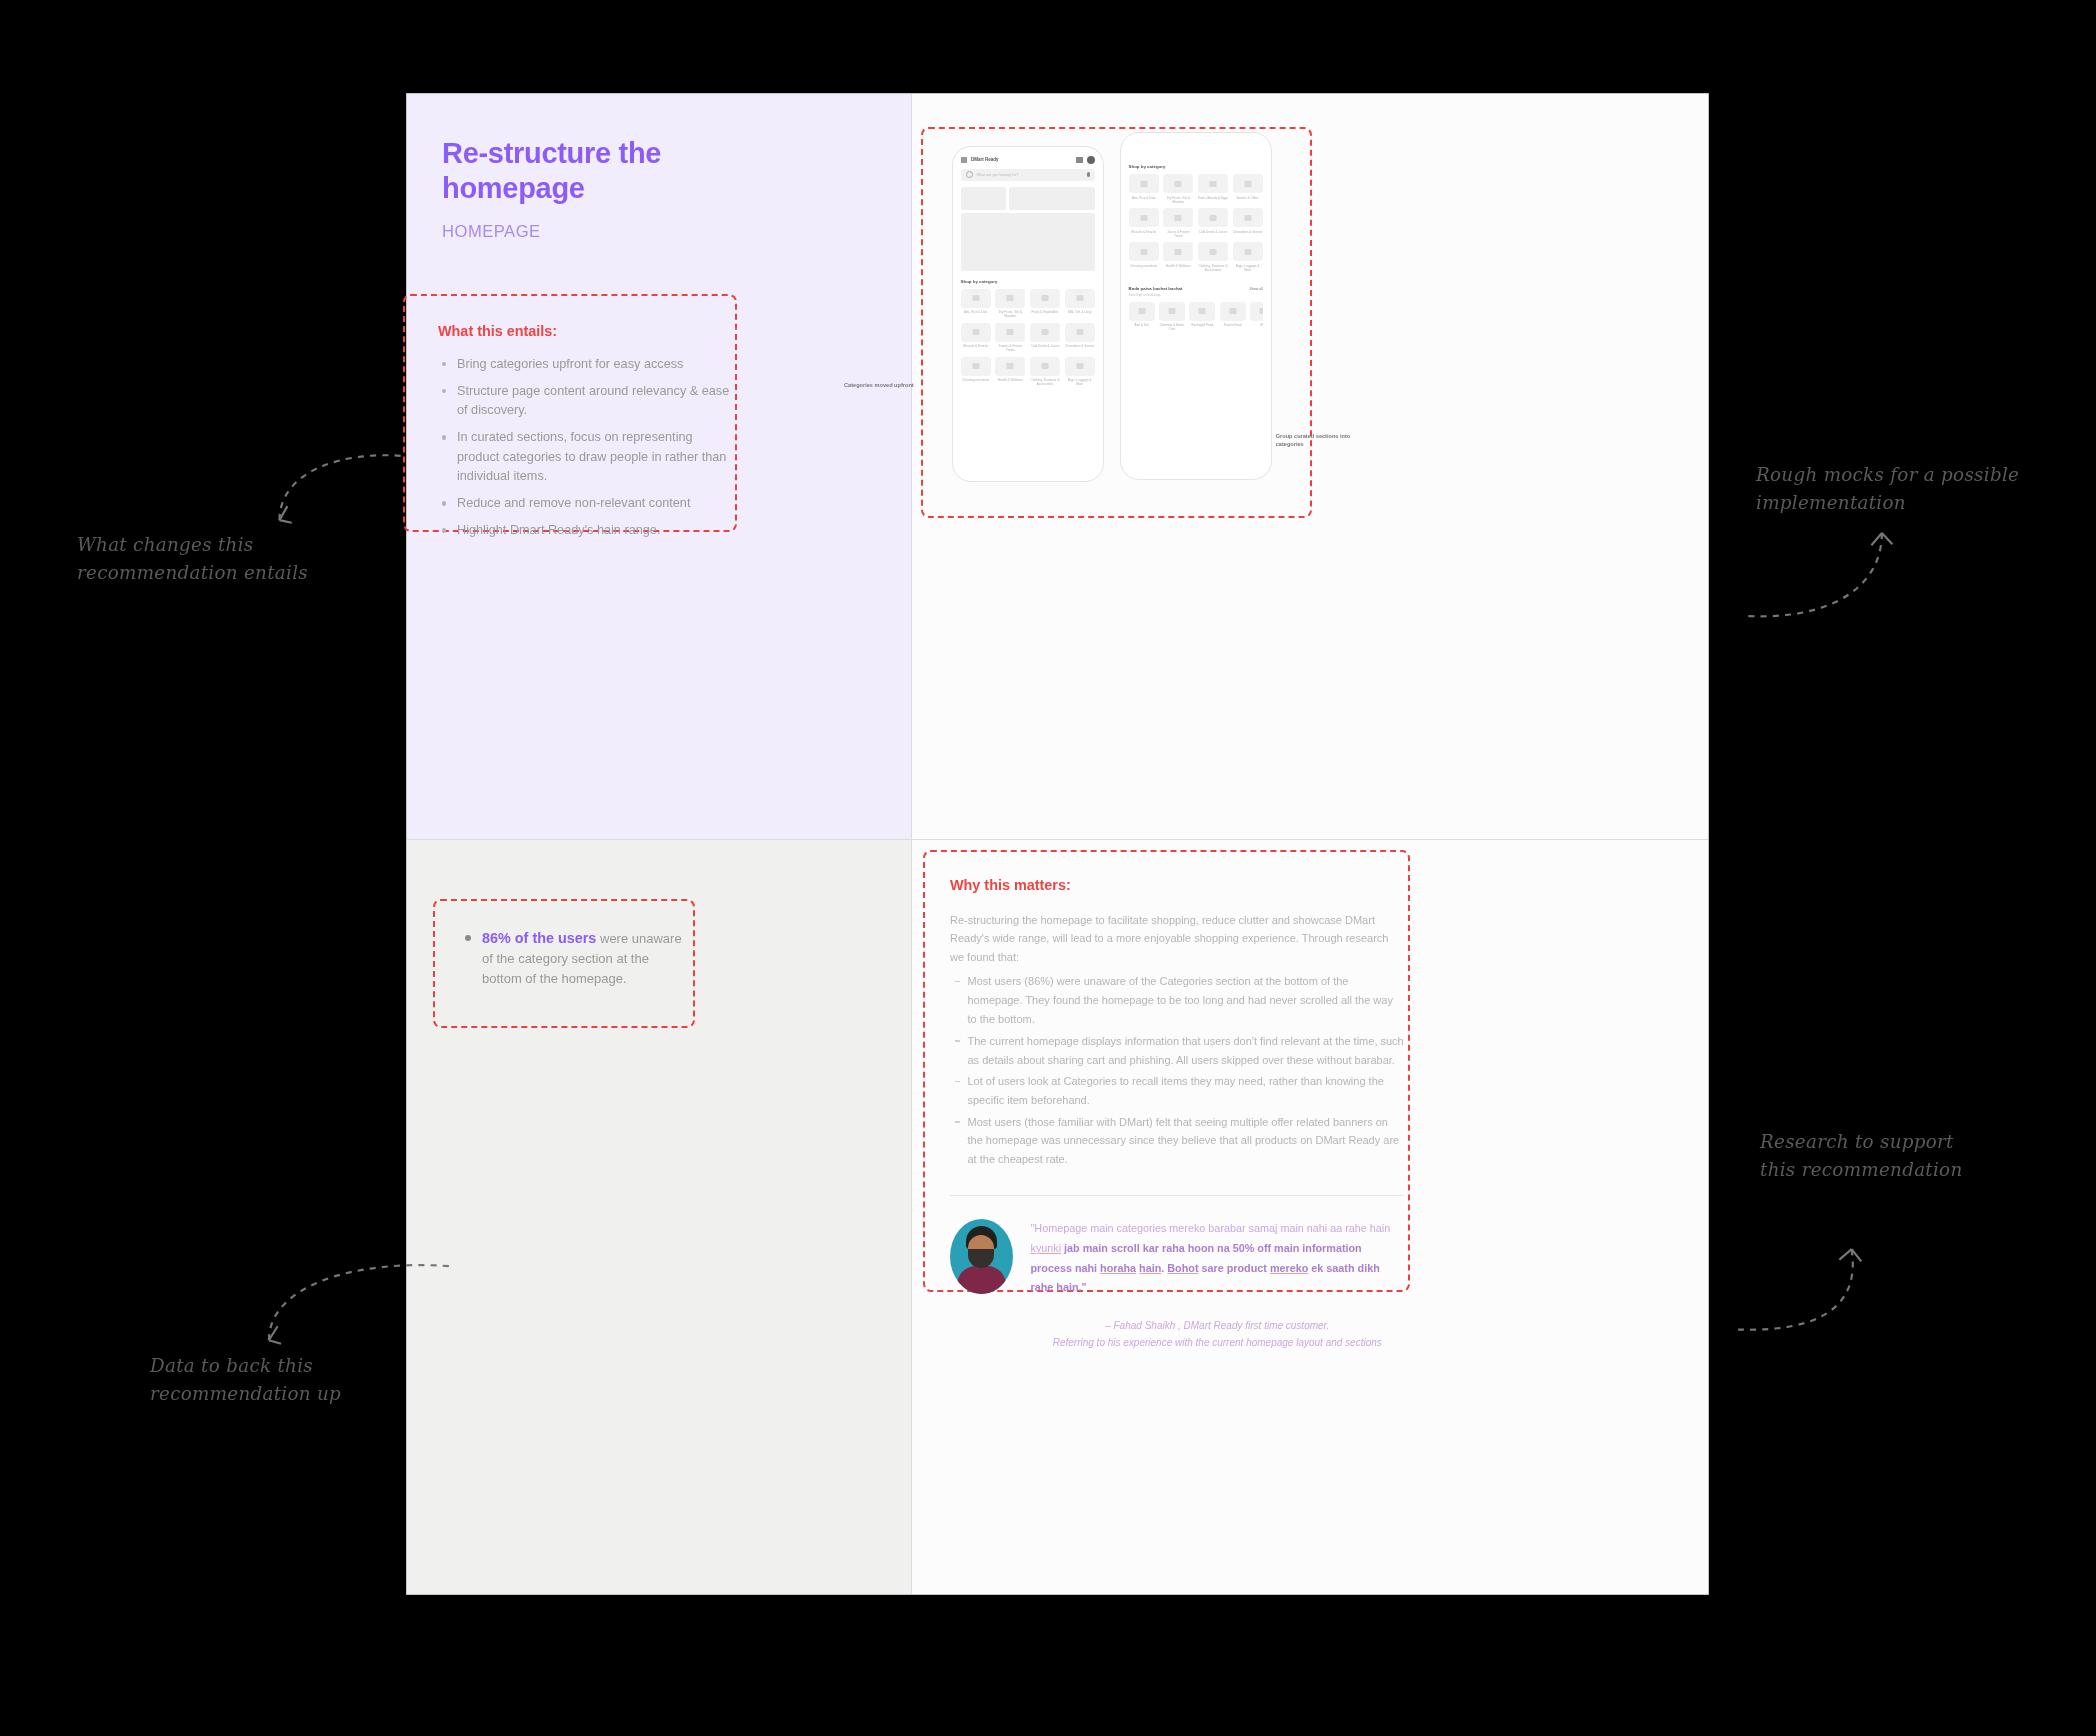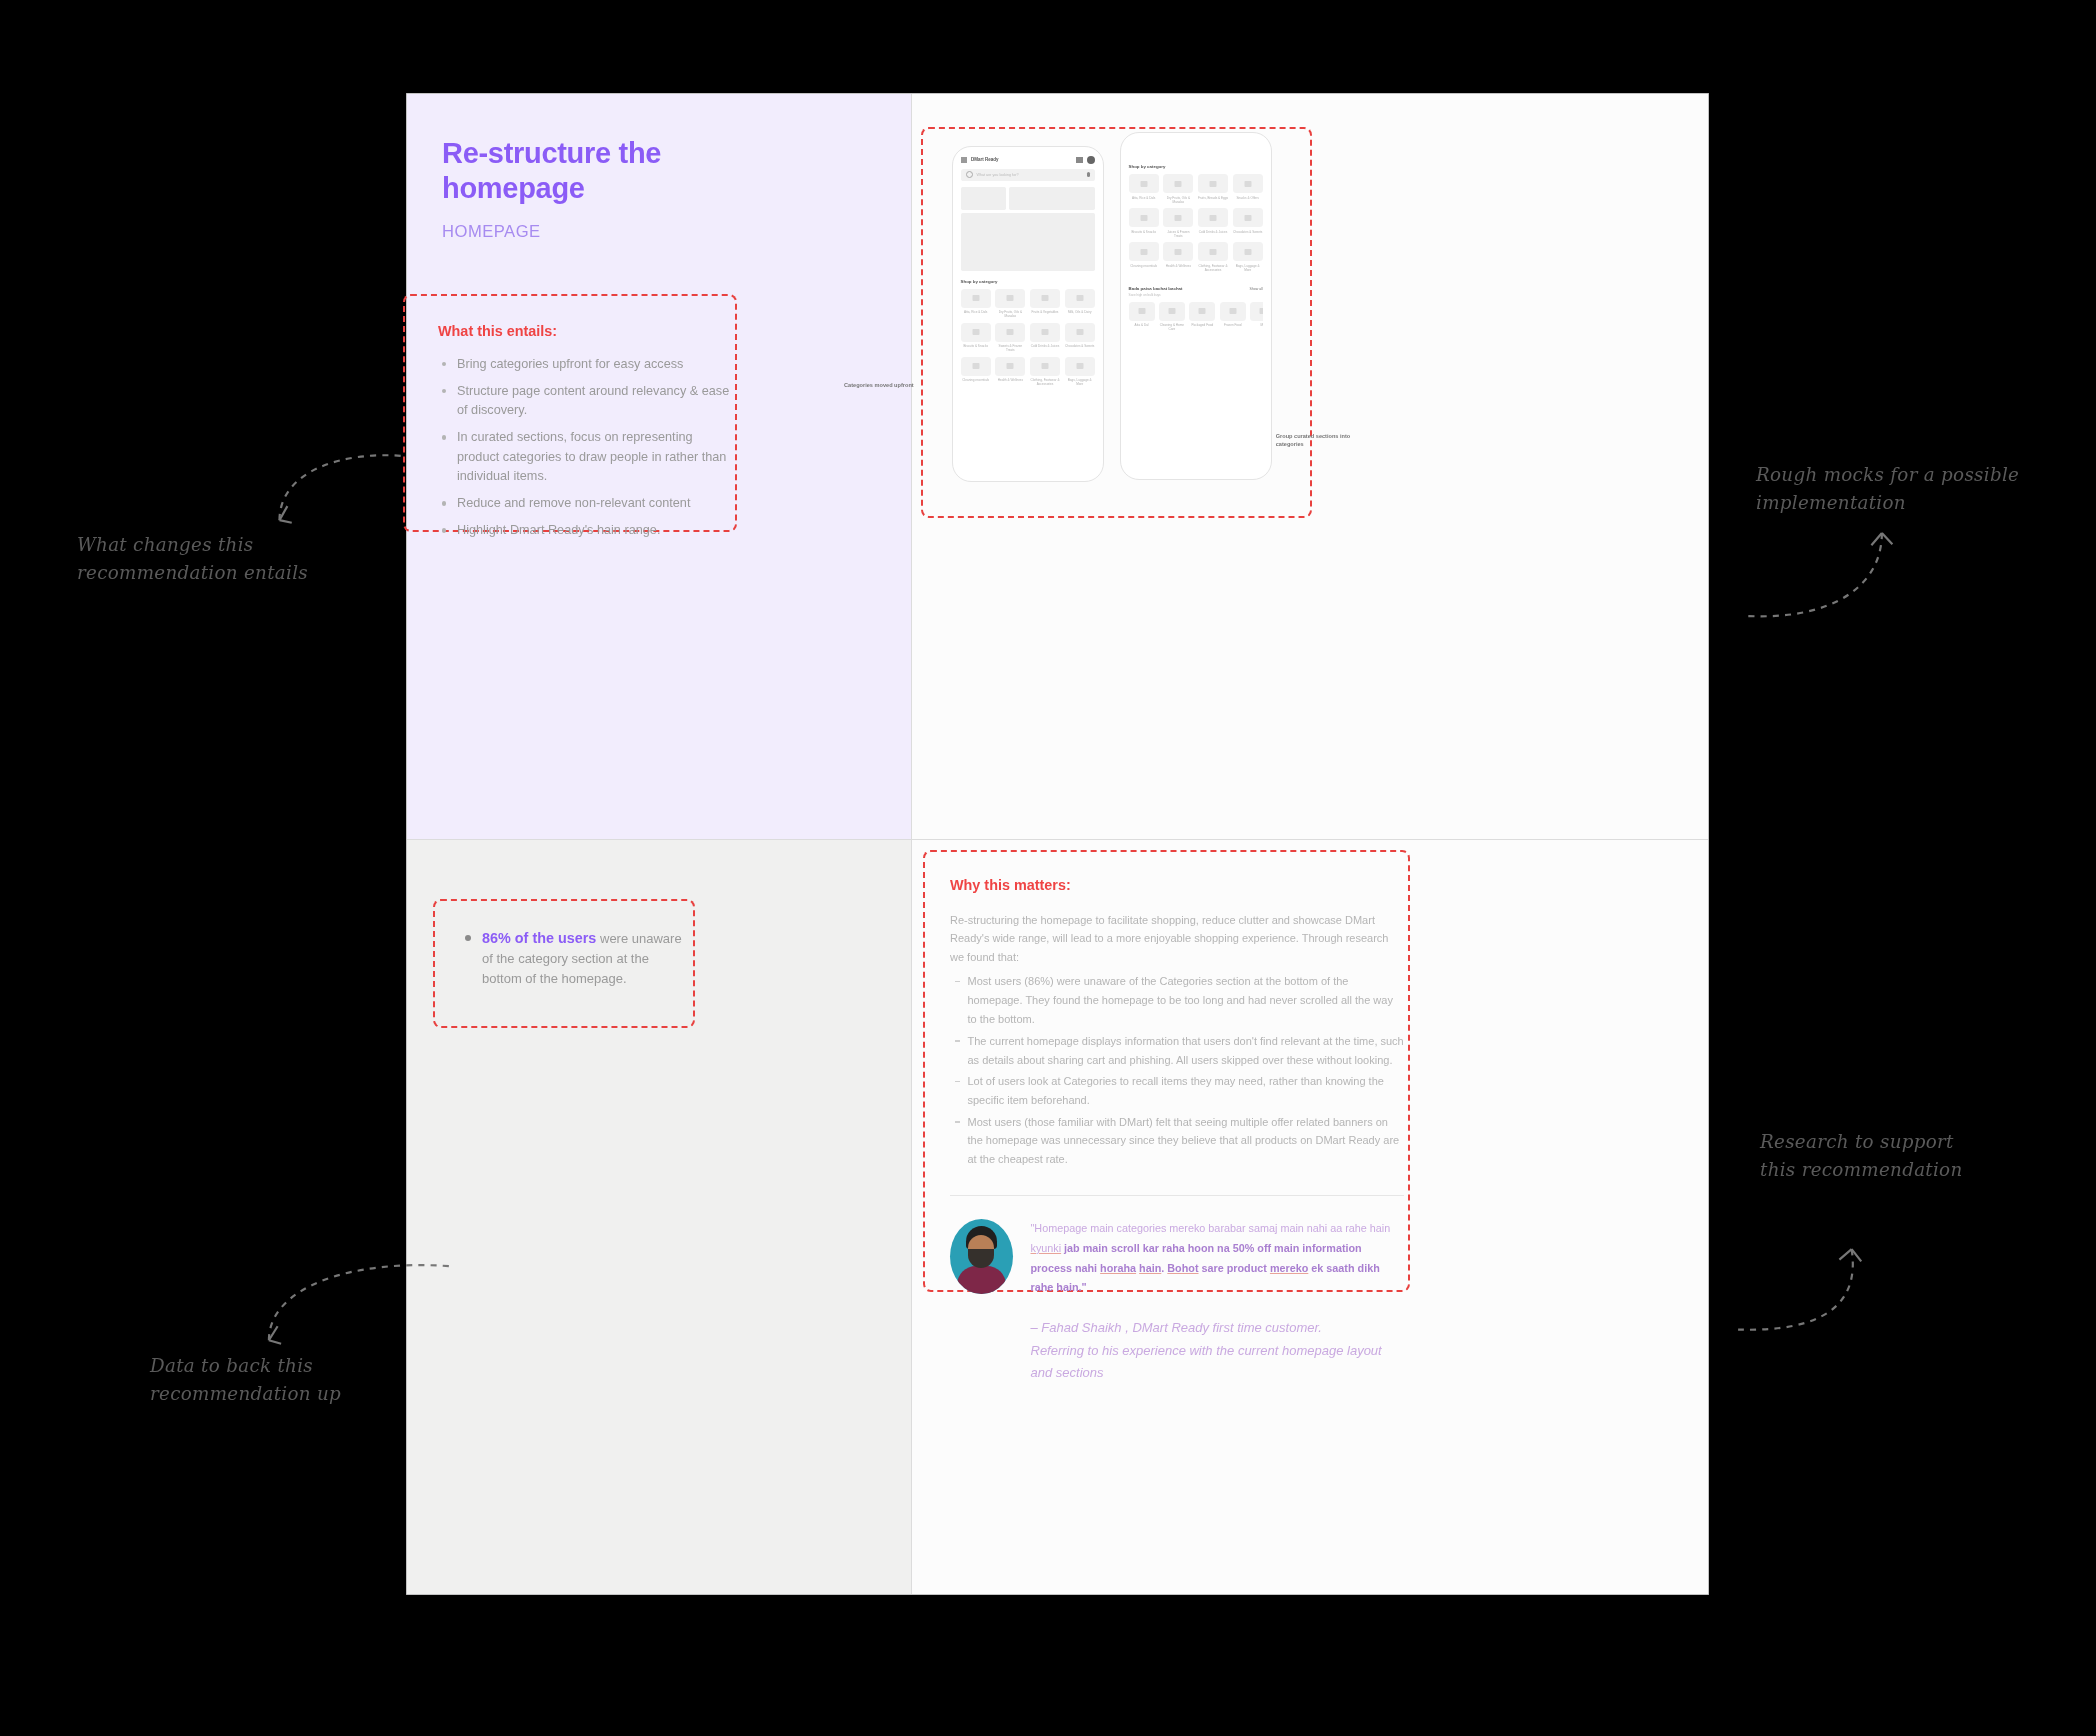"The current homepage displays" li { text: looking -> barabar }
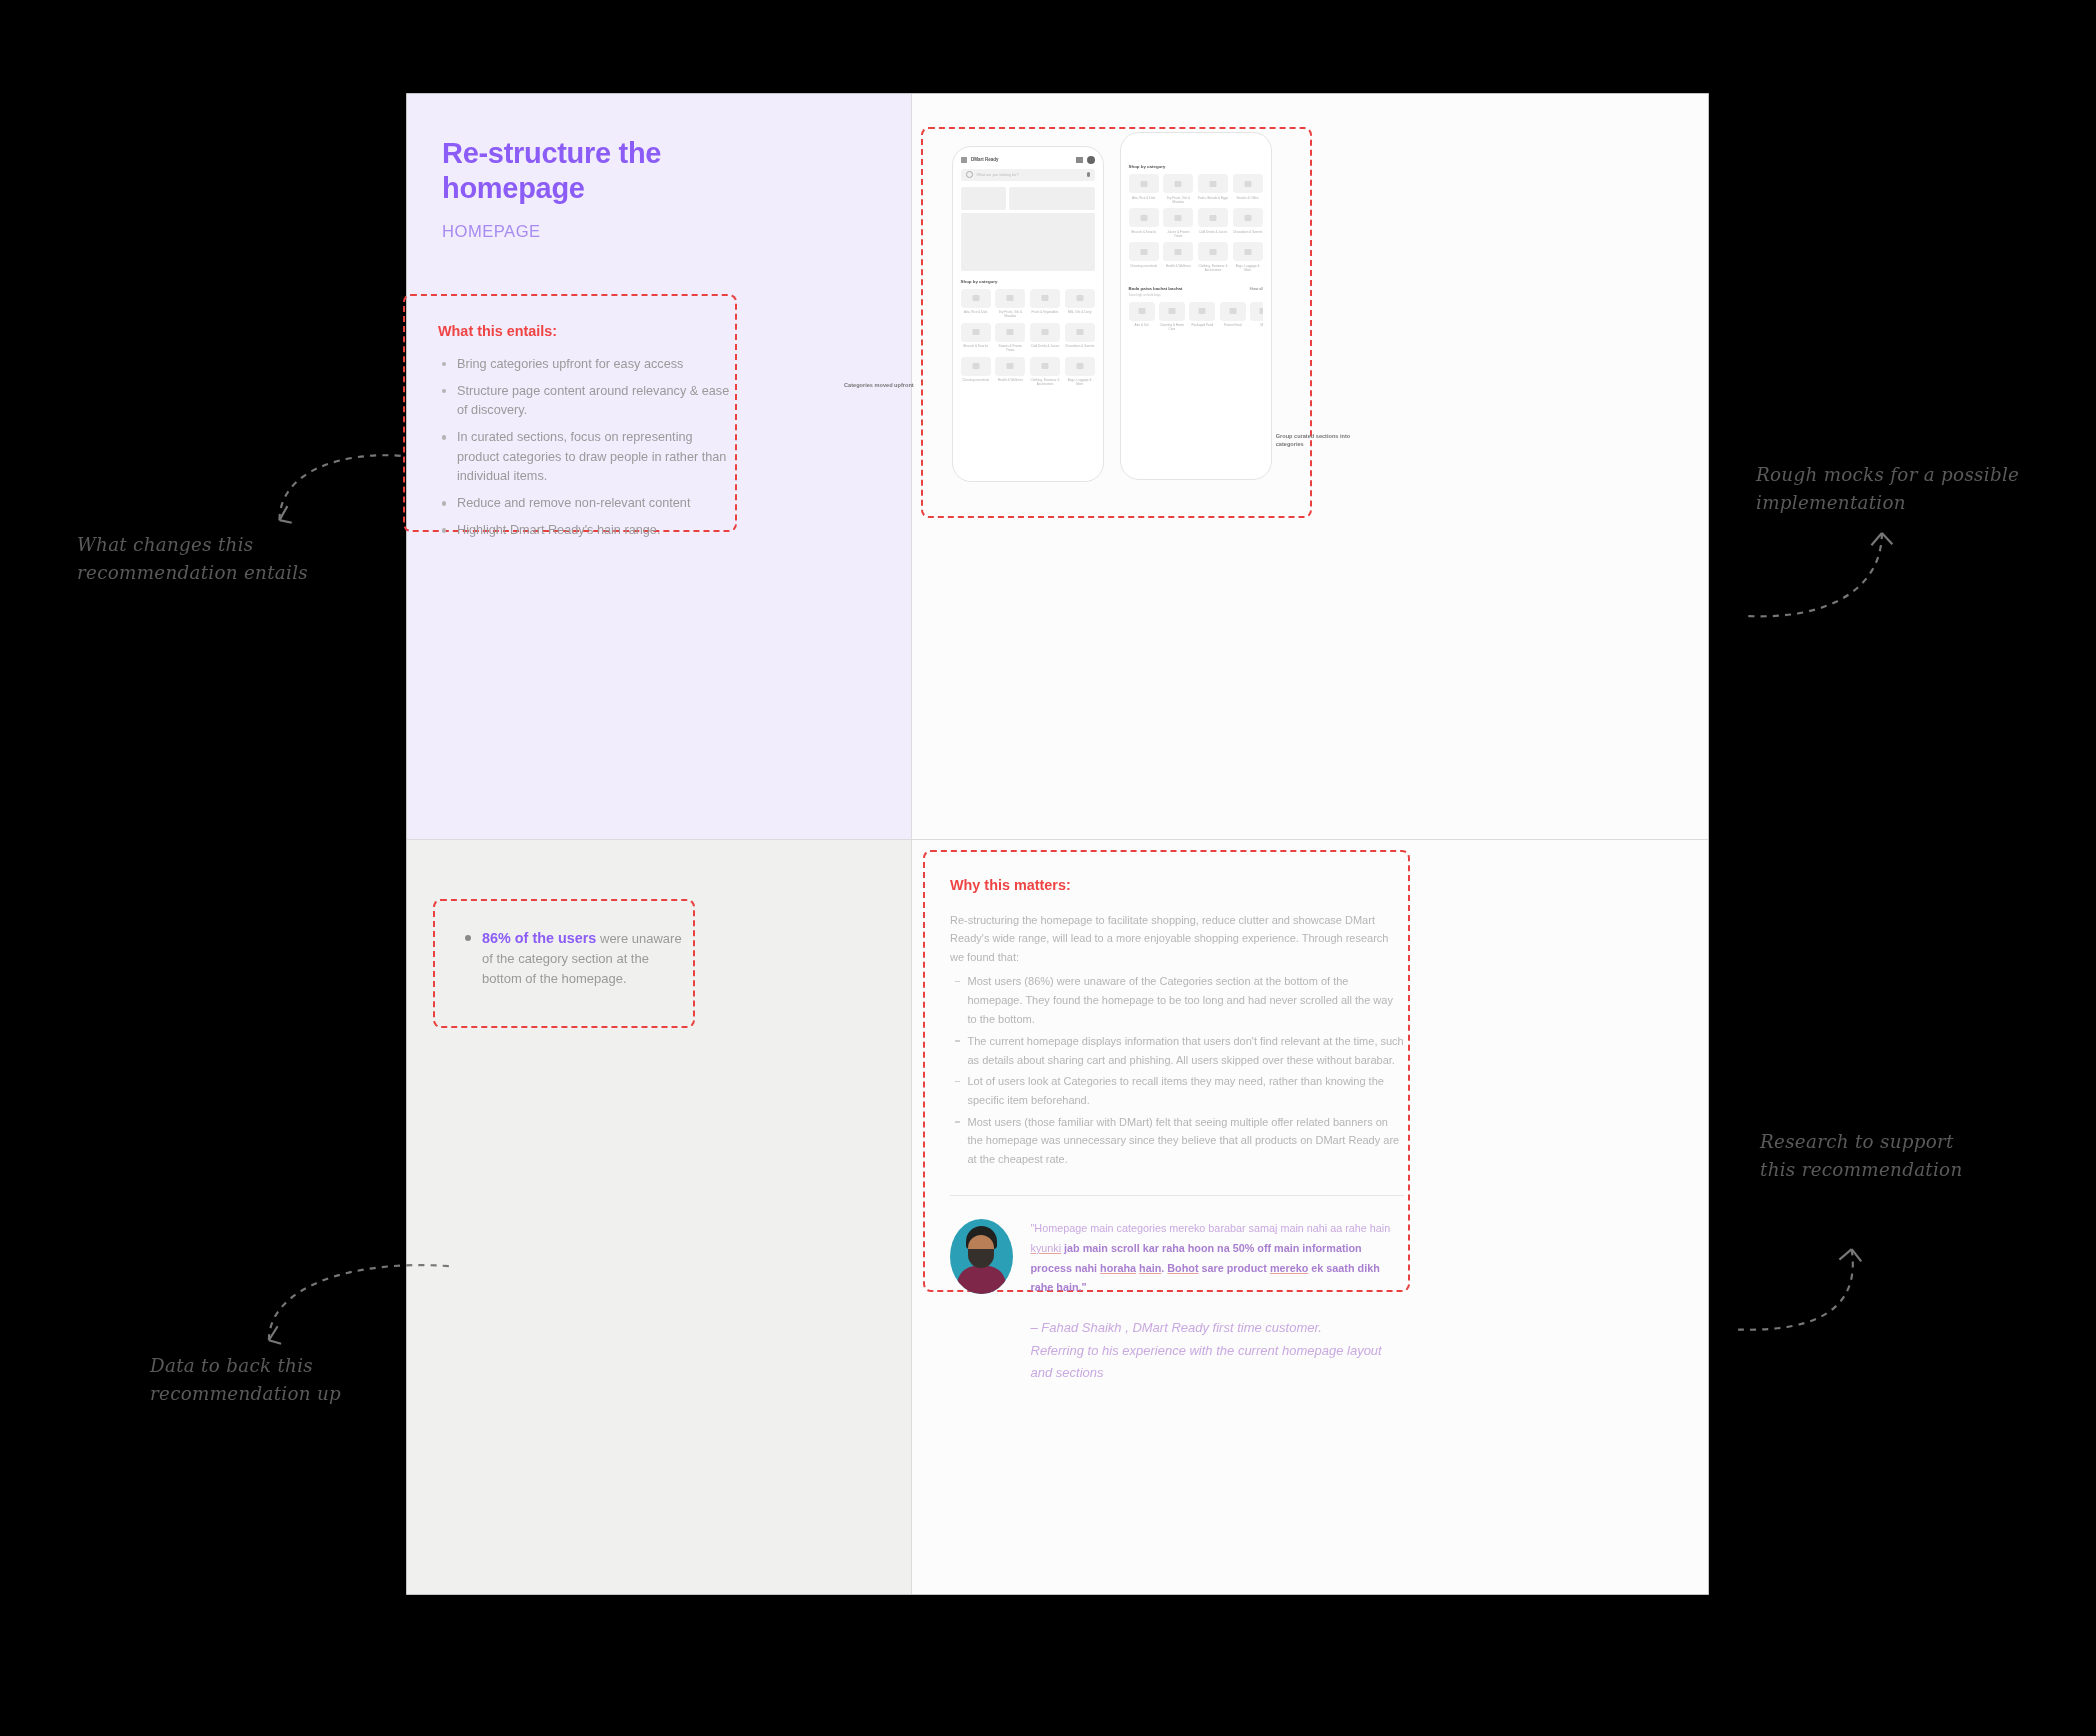"– Fahad Shaikh , DMart" #quote .attr { font-size: 13px -> 10px; text-align: none -> center }
